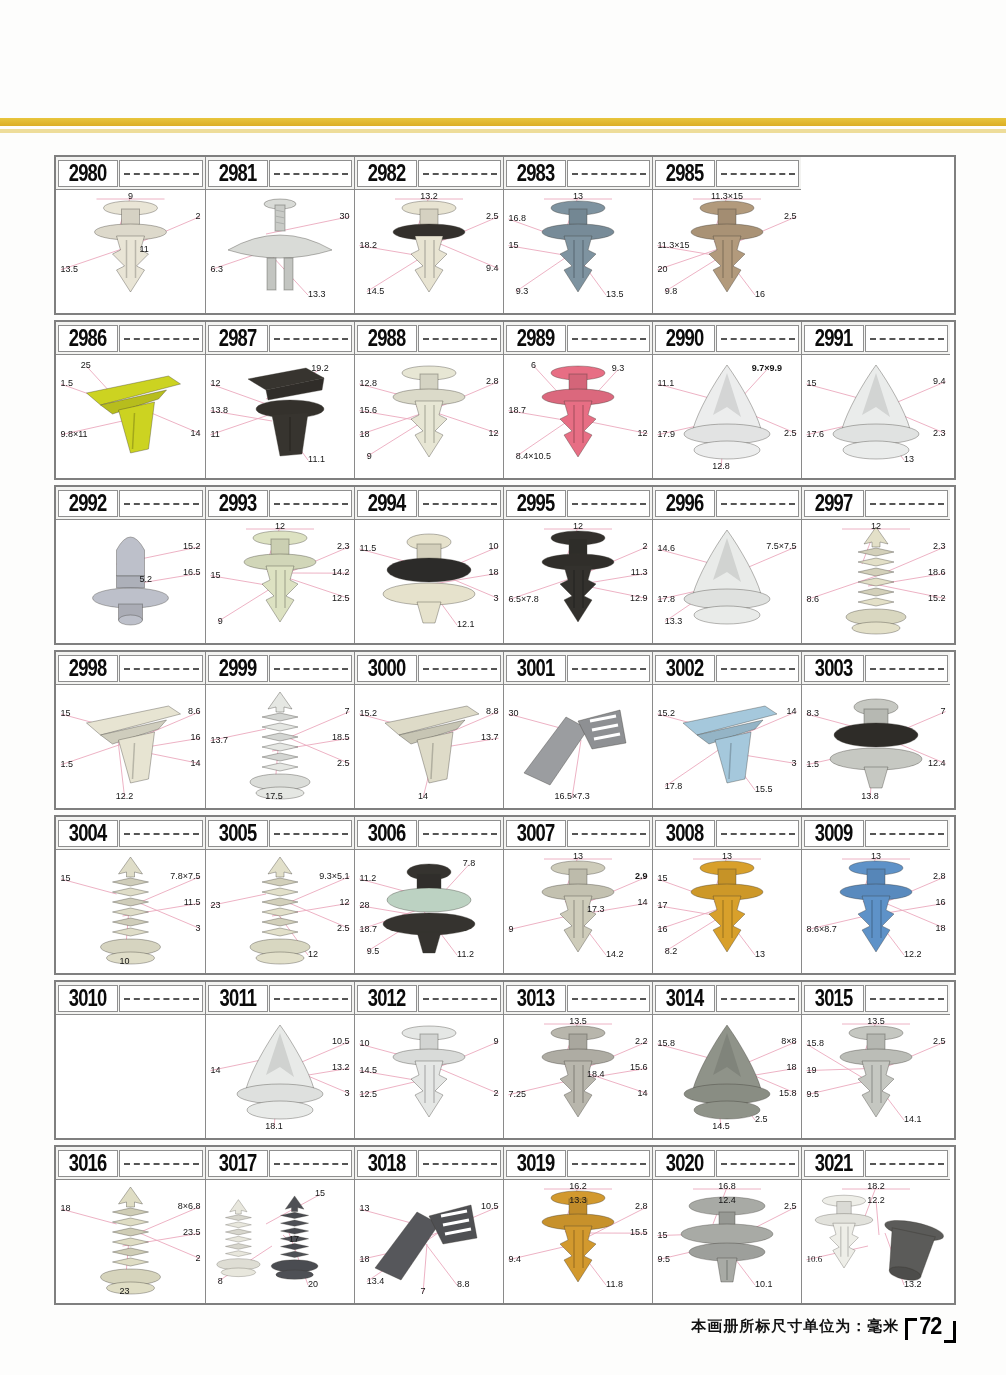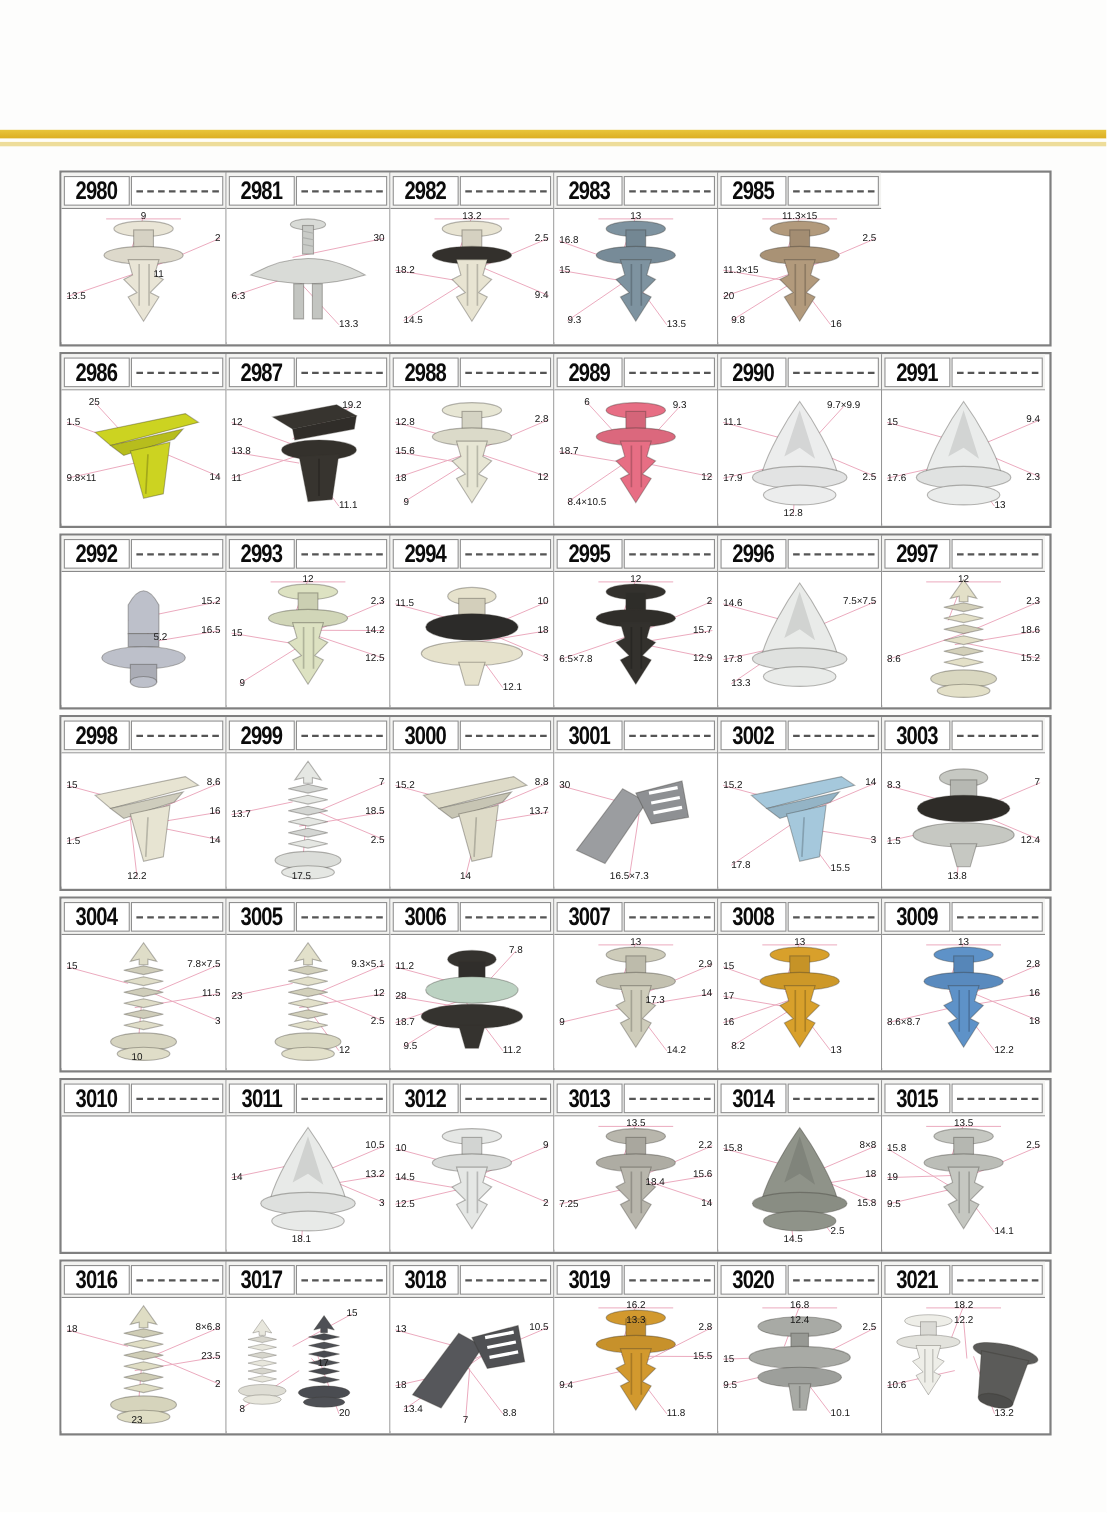"9.7×9.9" div.dim { font-weight: none -> bold }
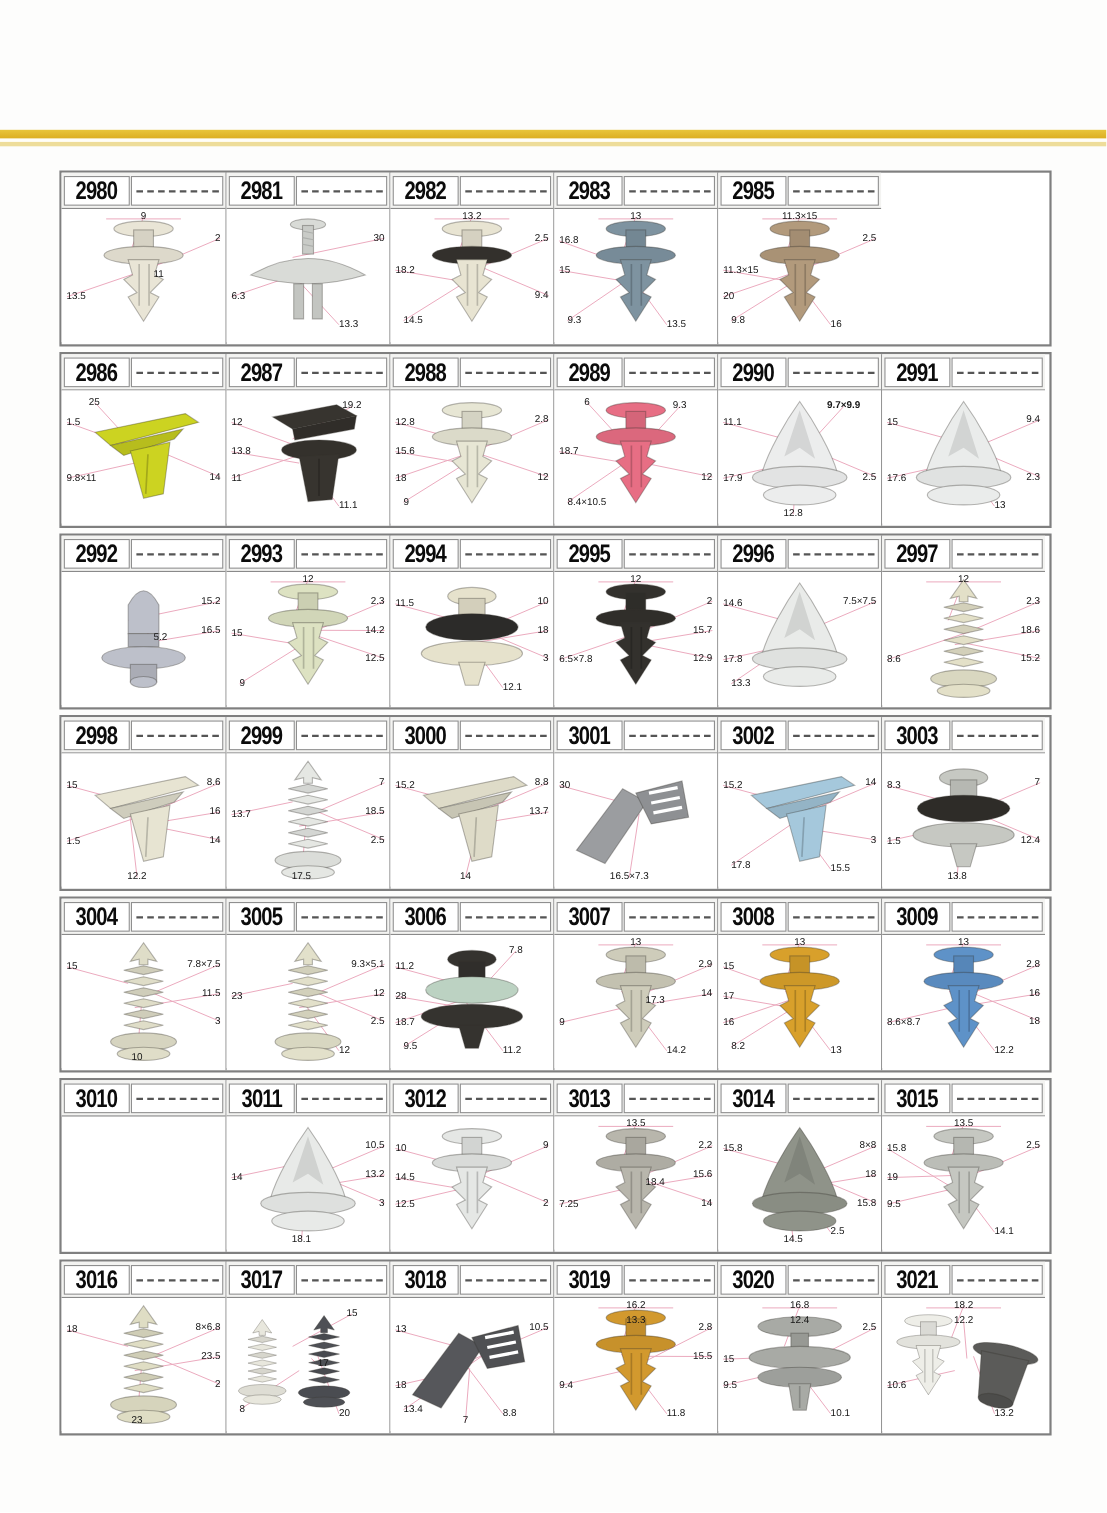"15.7" div.dim { text: 15.7 -> 11.3 }
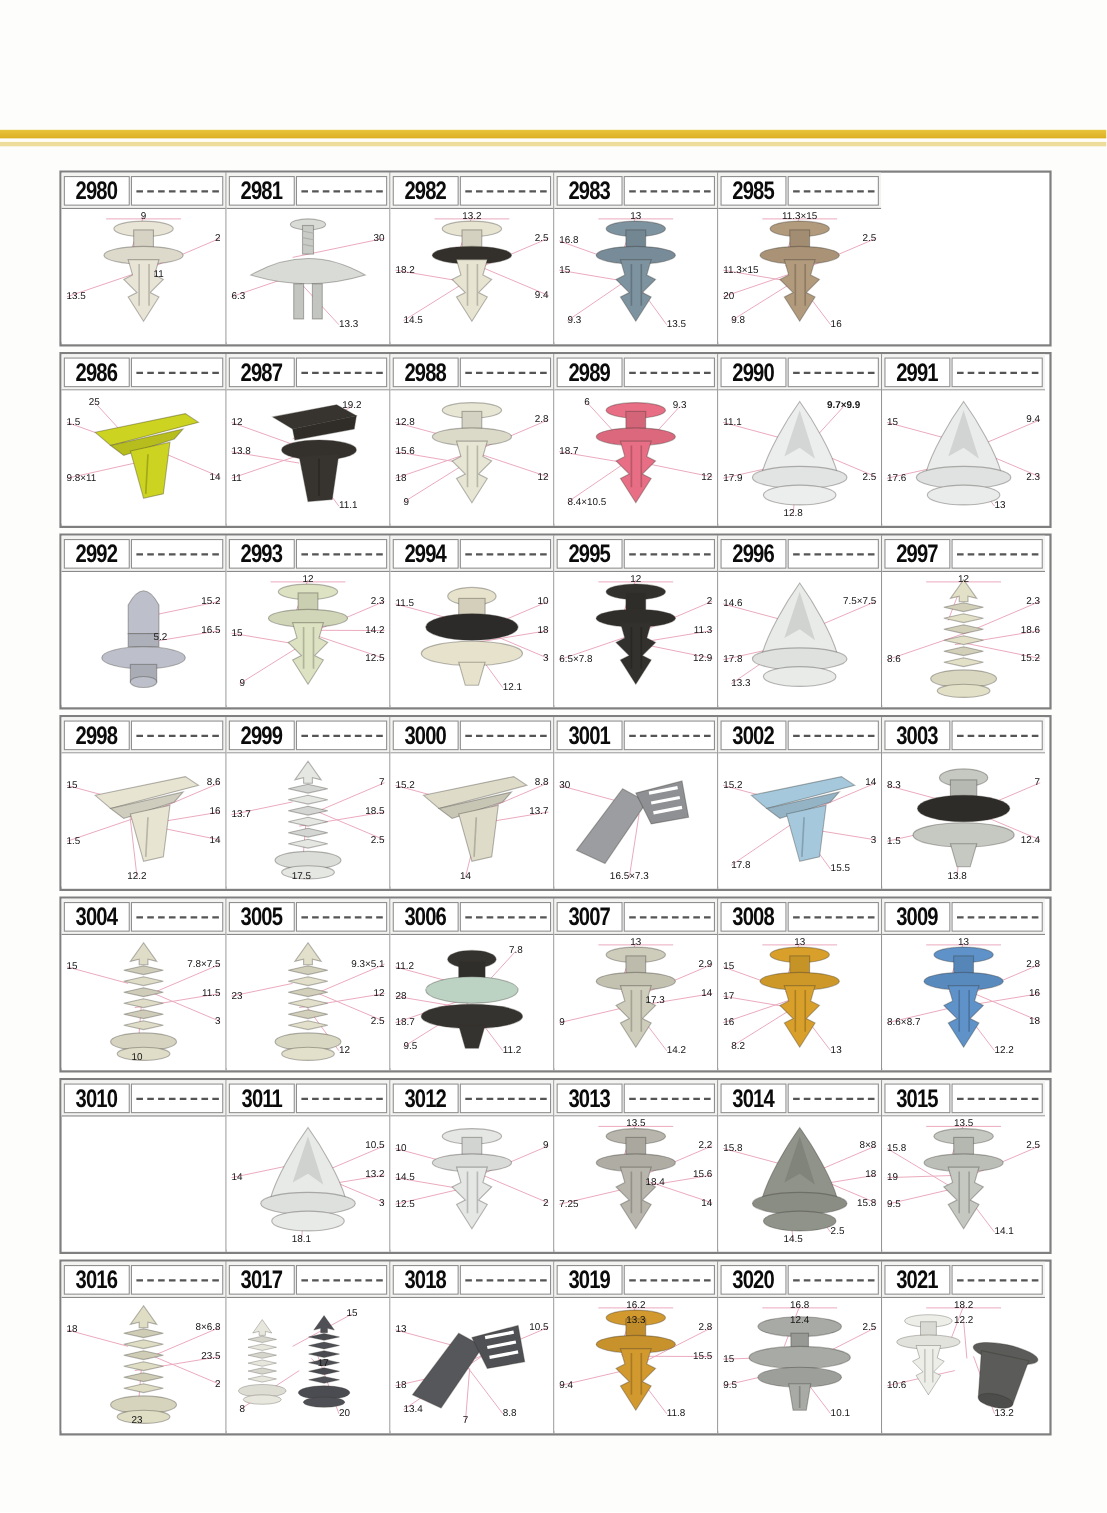"2.9" div.dim { font-weight: none -> bold }
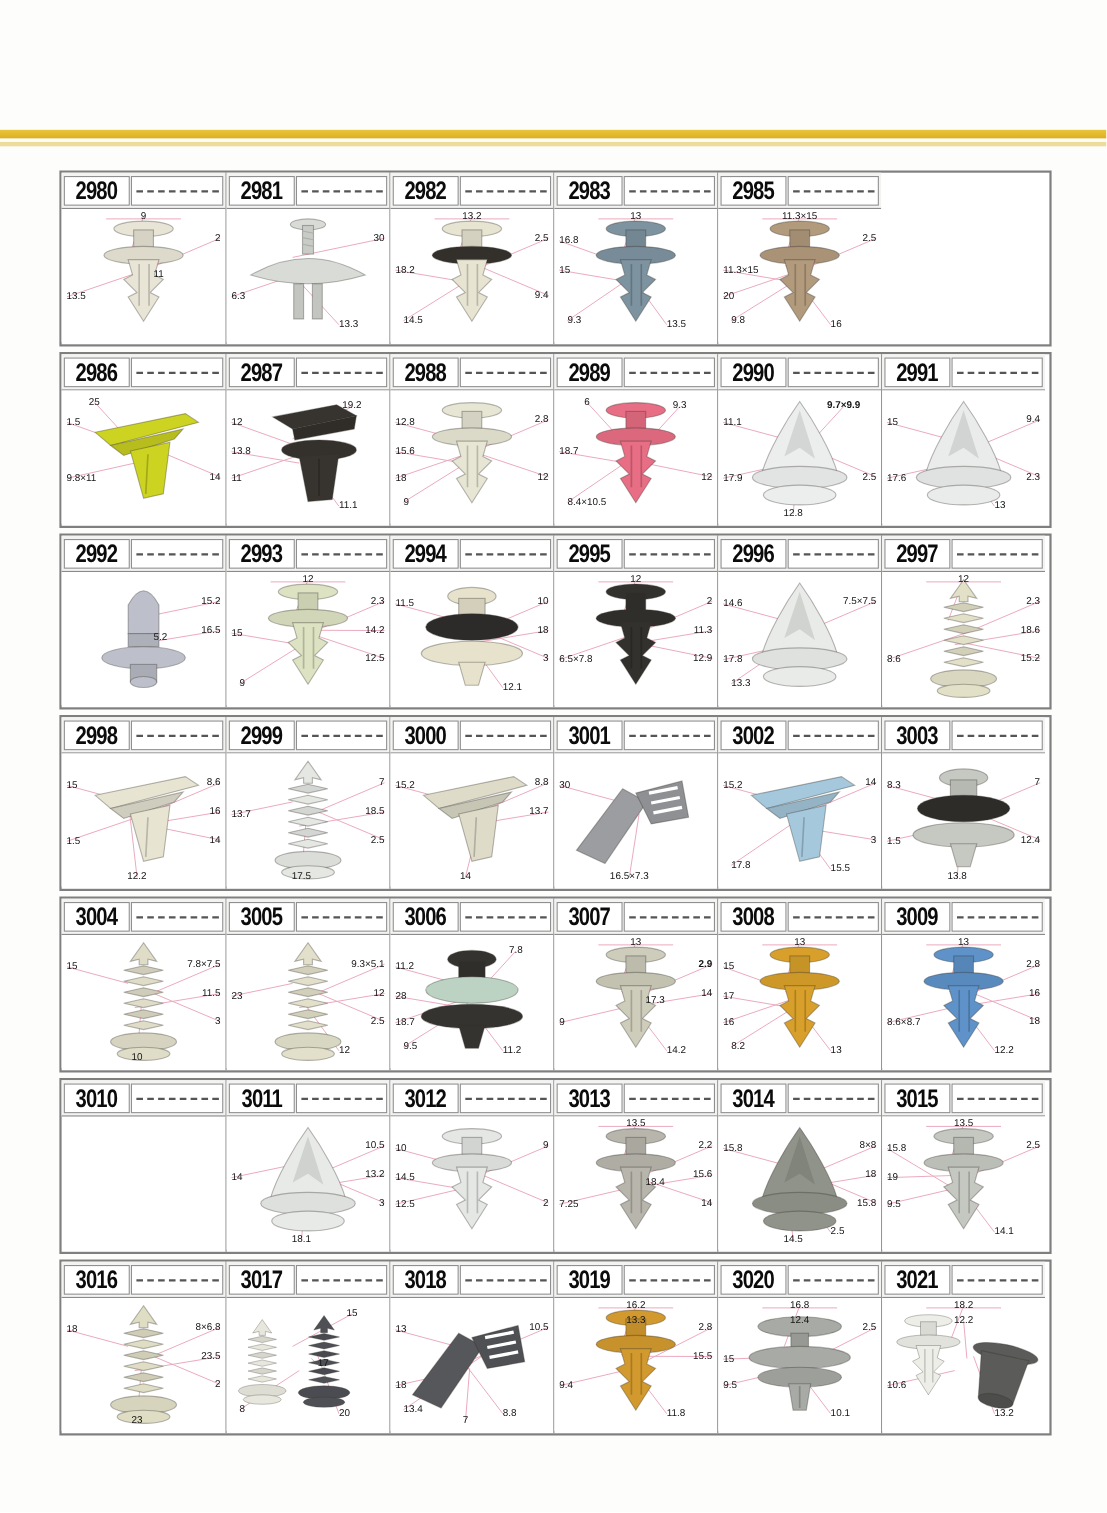"10.6" div.dim { font-family: none -> Liberation Serif, serif }
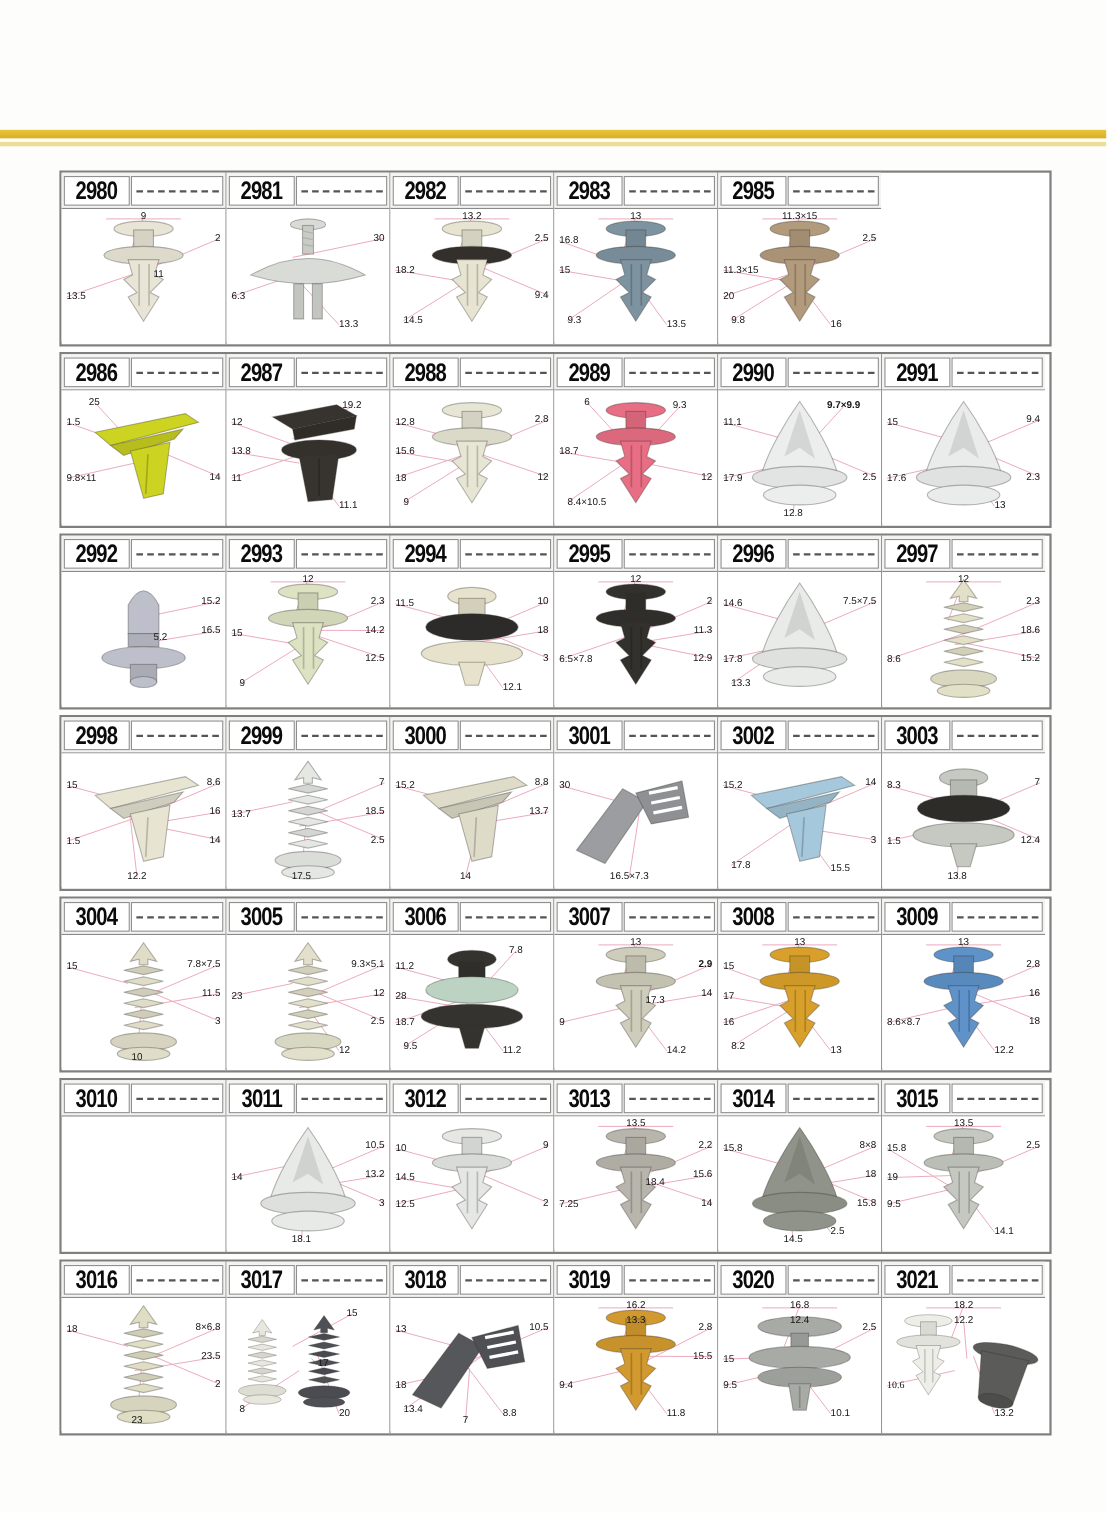"本画册所标尺寸单位为：毫米" div { html: none -> <div> <span>本画册所标尺寸单位为：毫米</span> <span></span> <span>72</span> <span></span> </div> }
